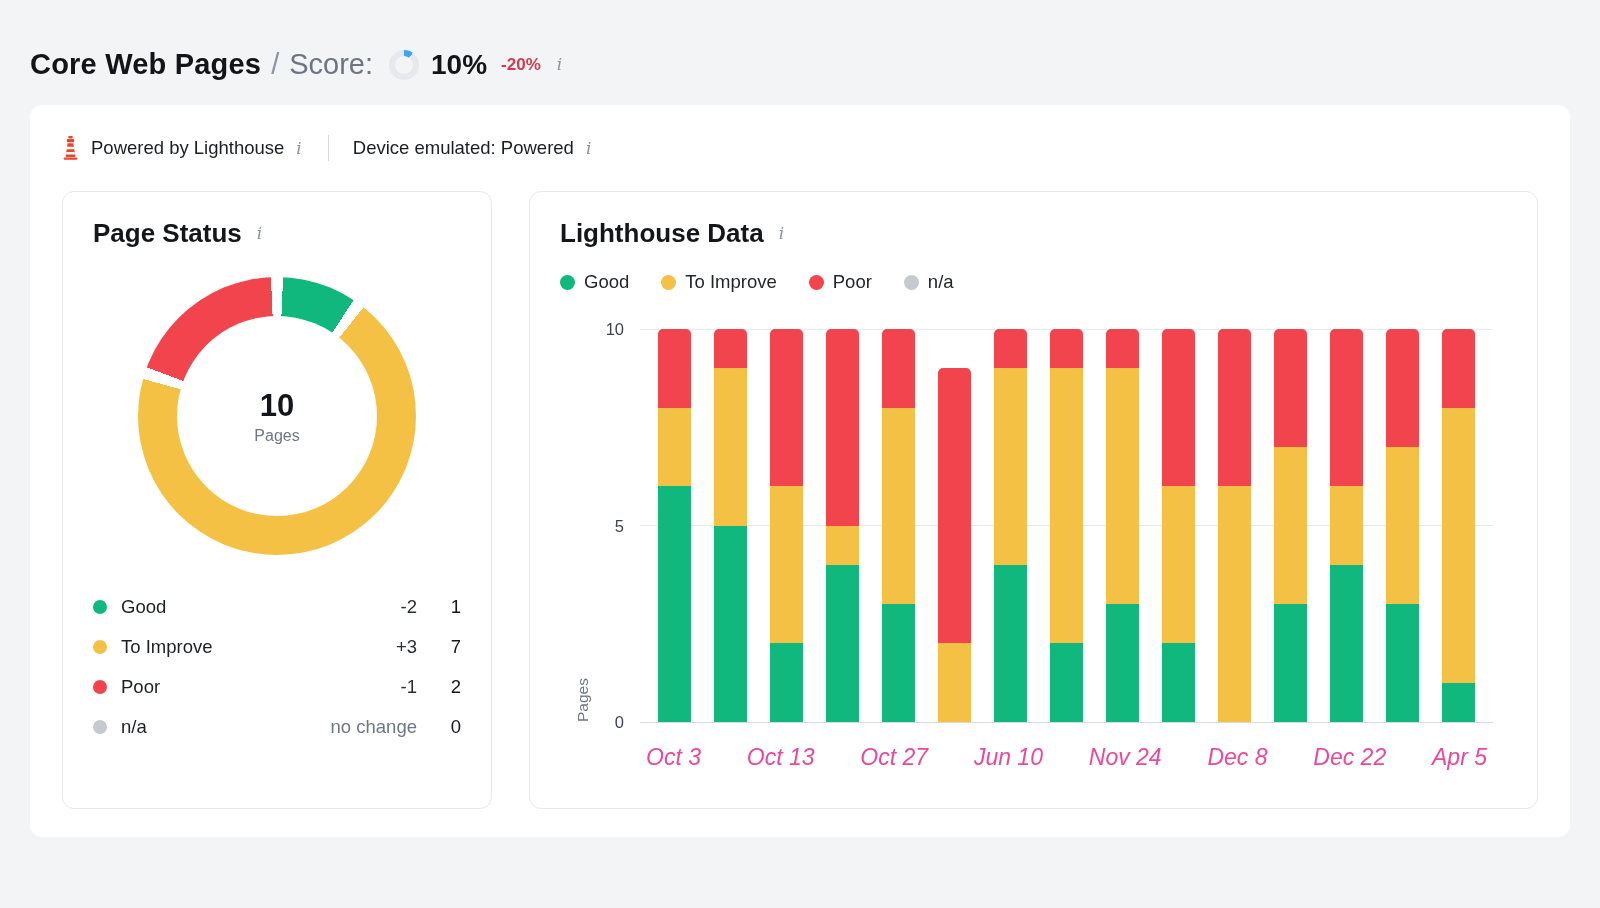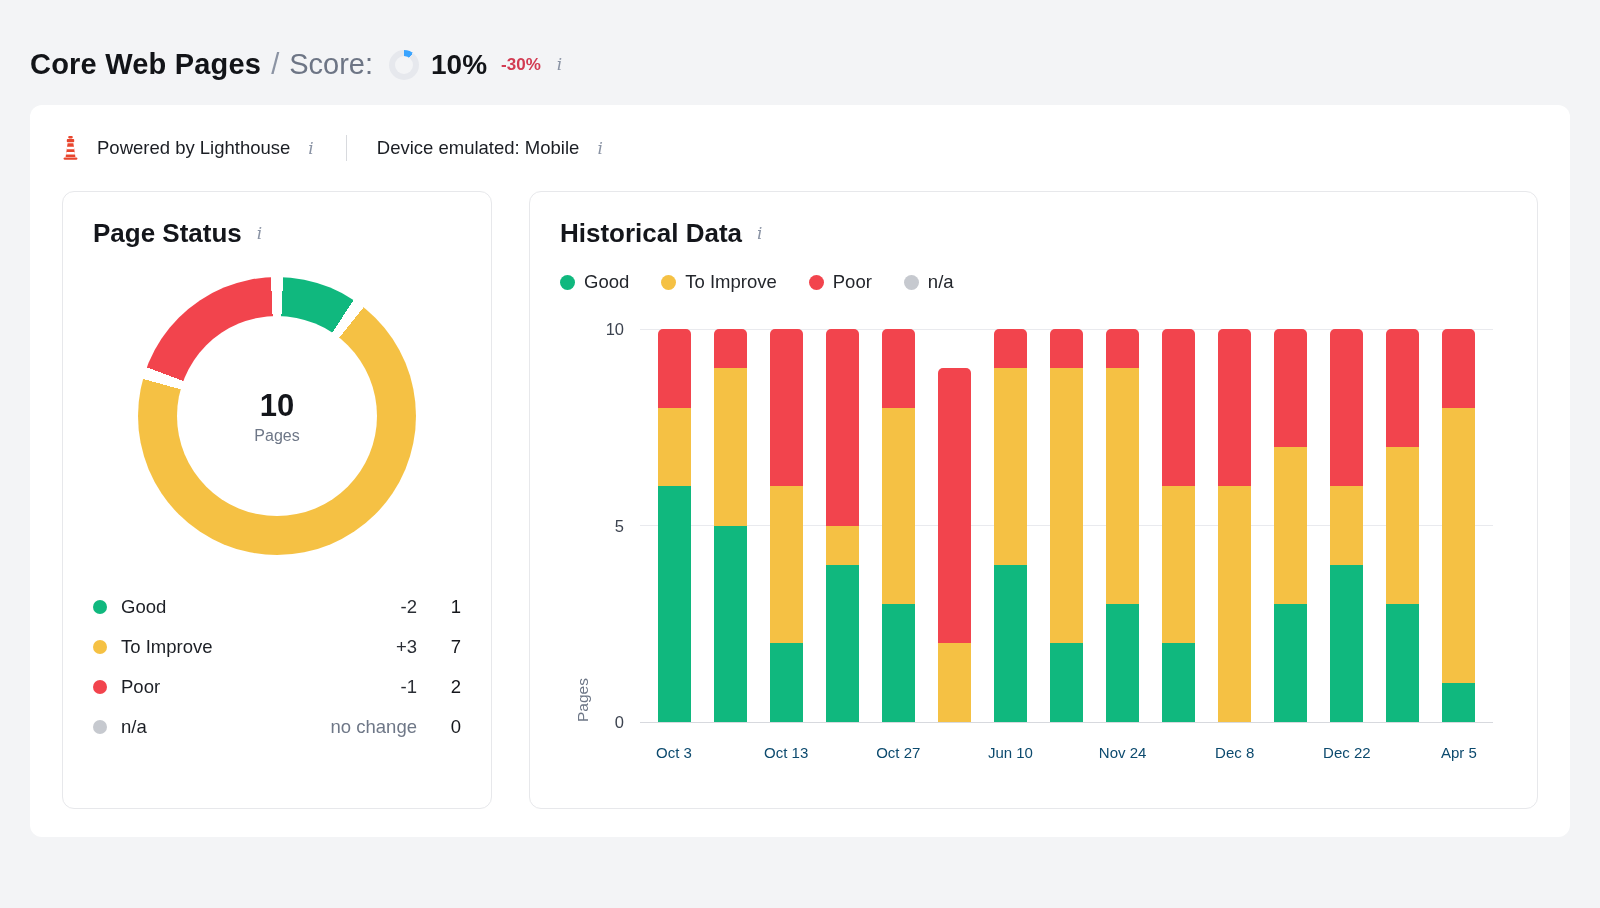"-30%" span.score-delta { text: -30% -> -20% }
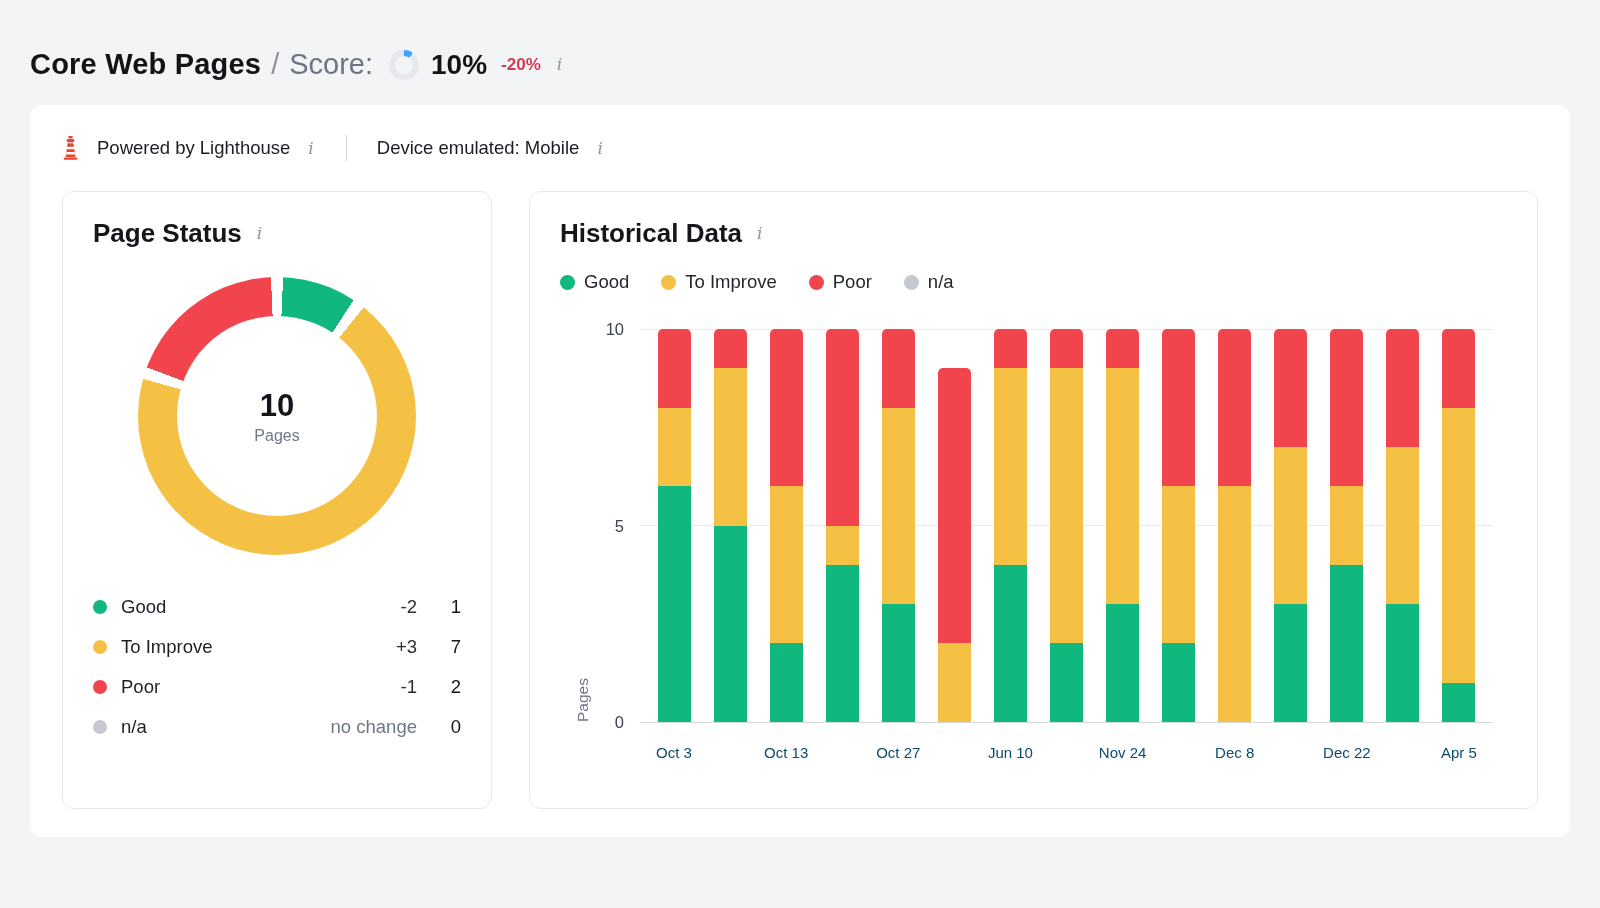"Powered by Lighthouse" .lh-row { gap: 16px -> 10px }
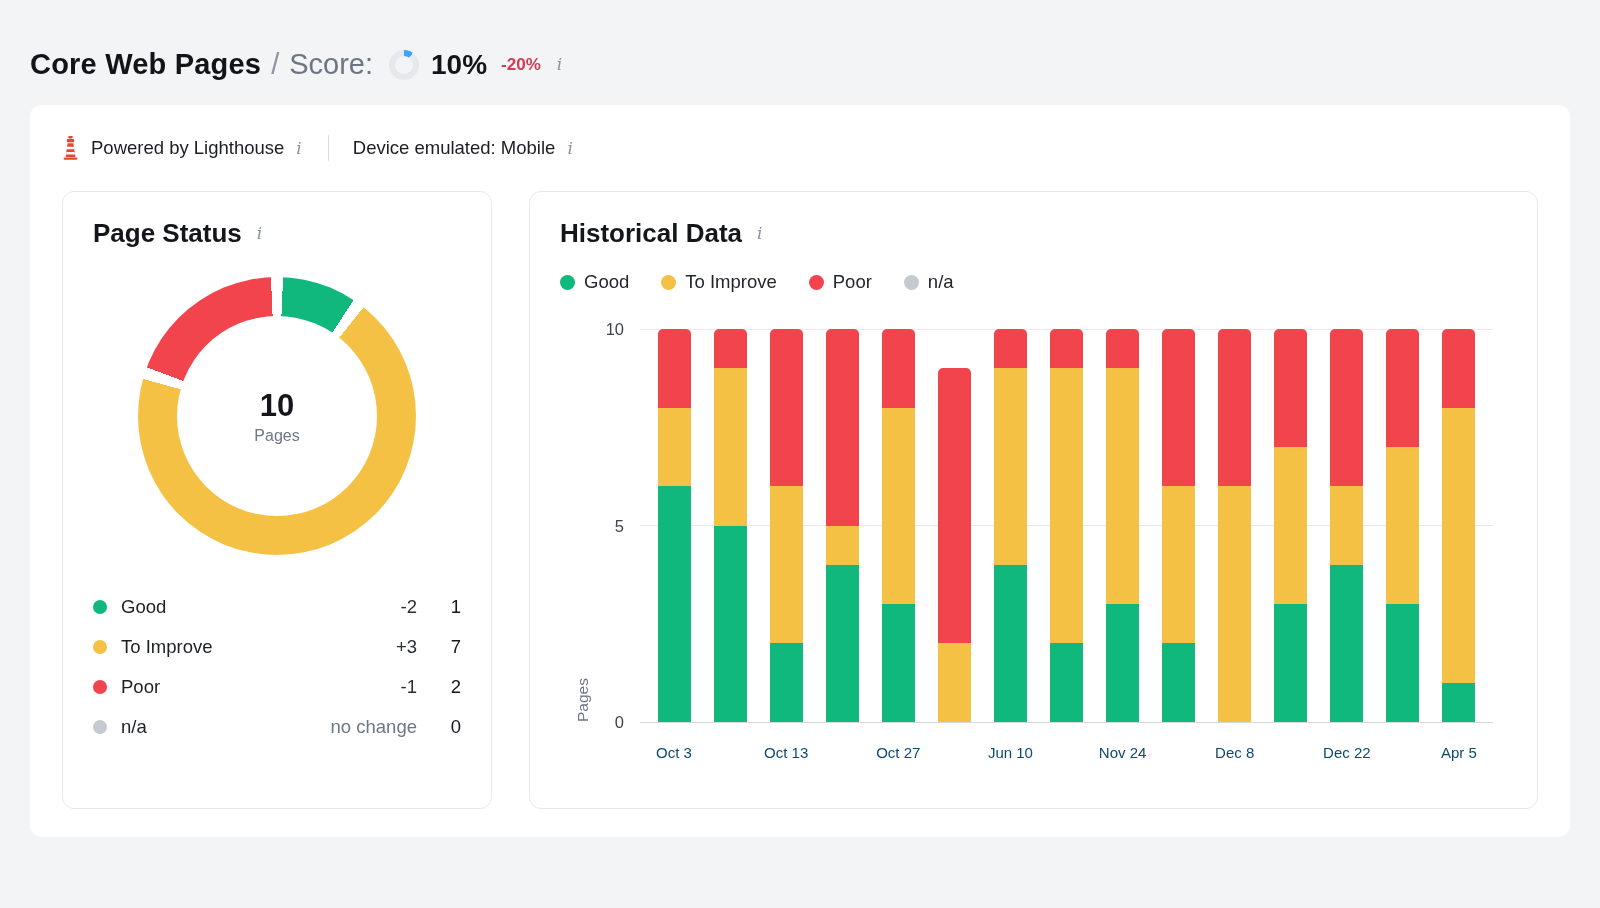"Device emulated: Mobile" span { text: Mobile -> Powered }
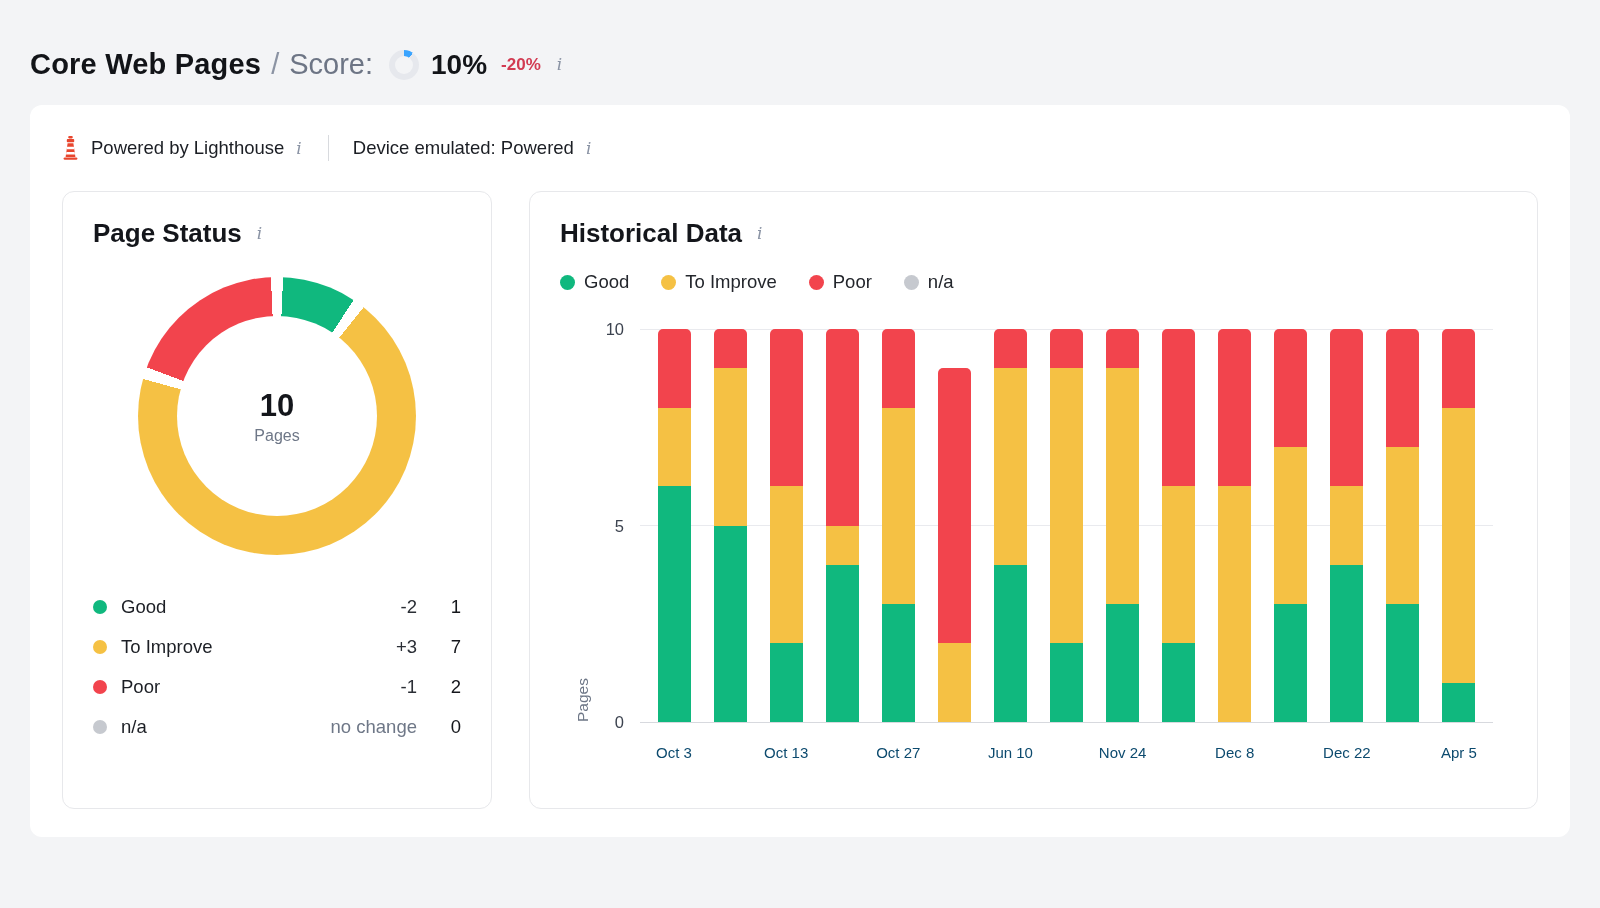"Historical Data" h2.card-title { text: Historical -> Lighthouse }
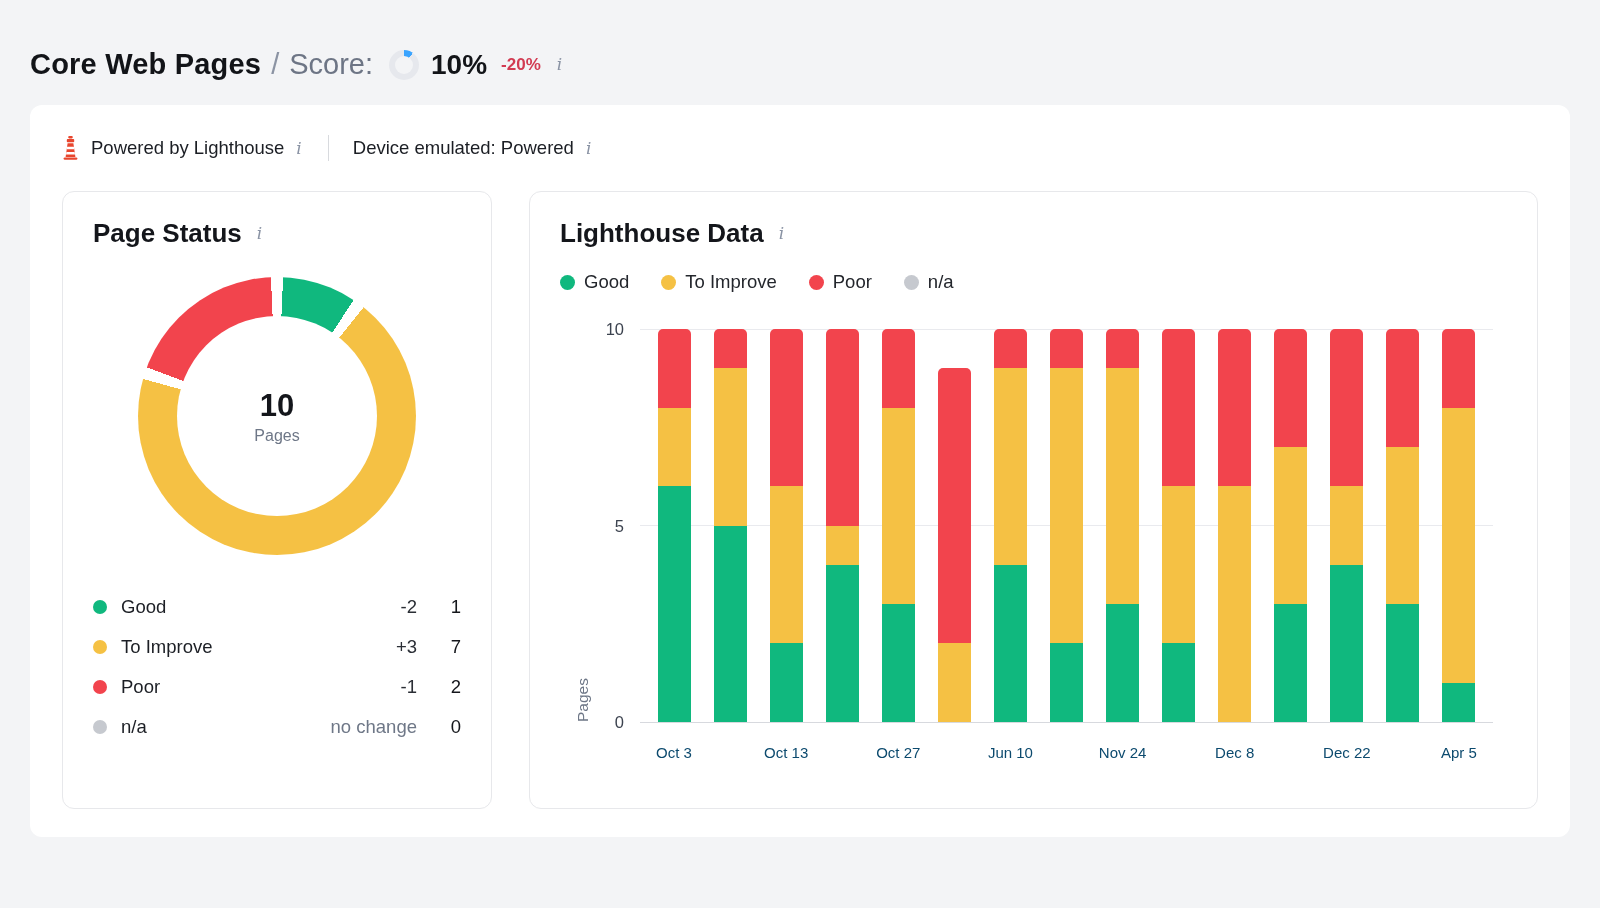"Oct 3" .xlabel { color: #0c4a6e -> #ec4899; font-size: 15px -> 23px; font-style: none -> italic }
